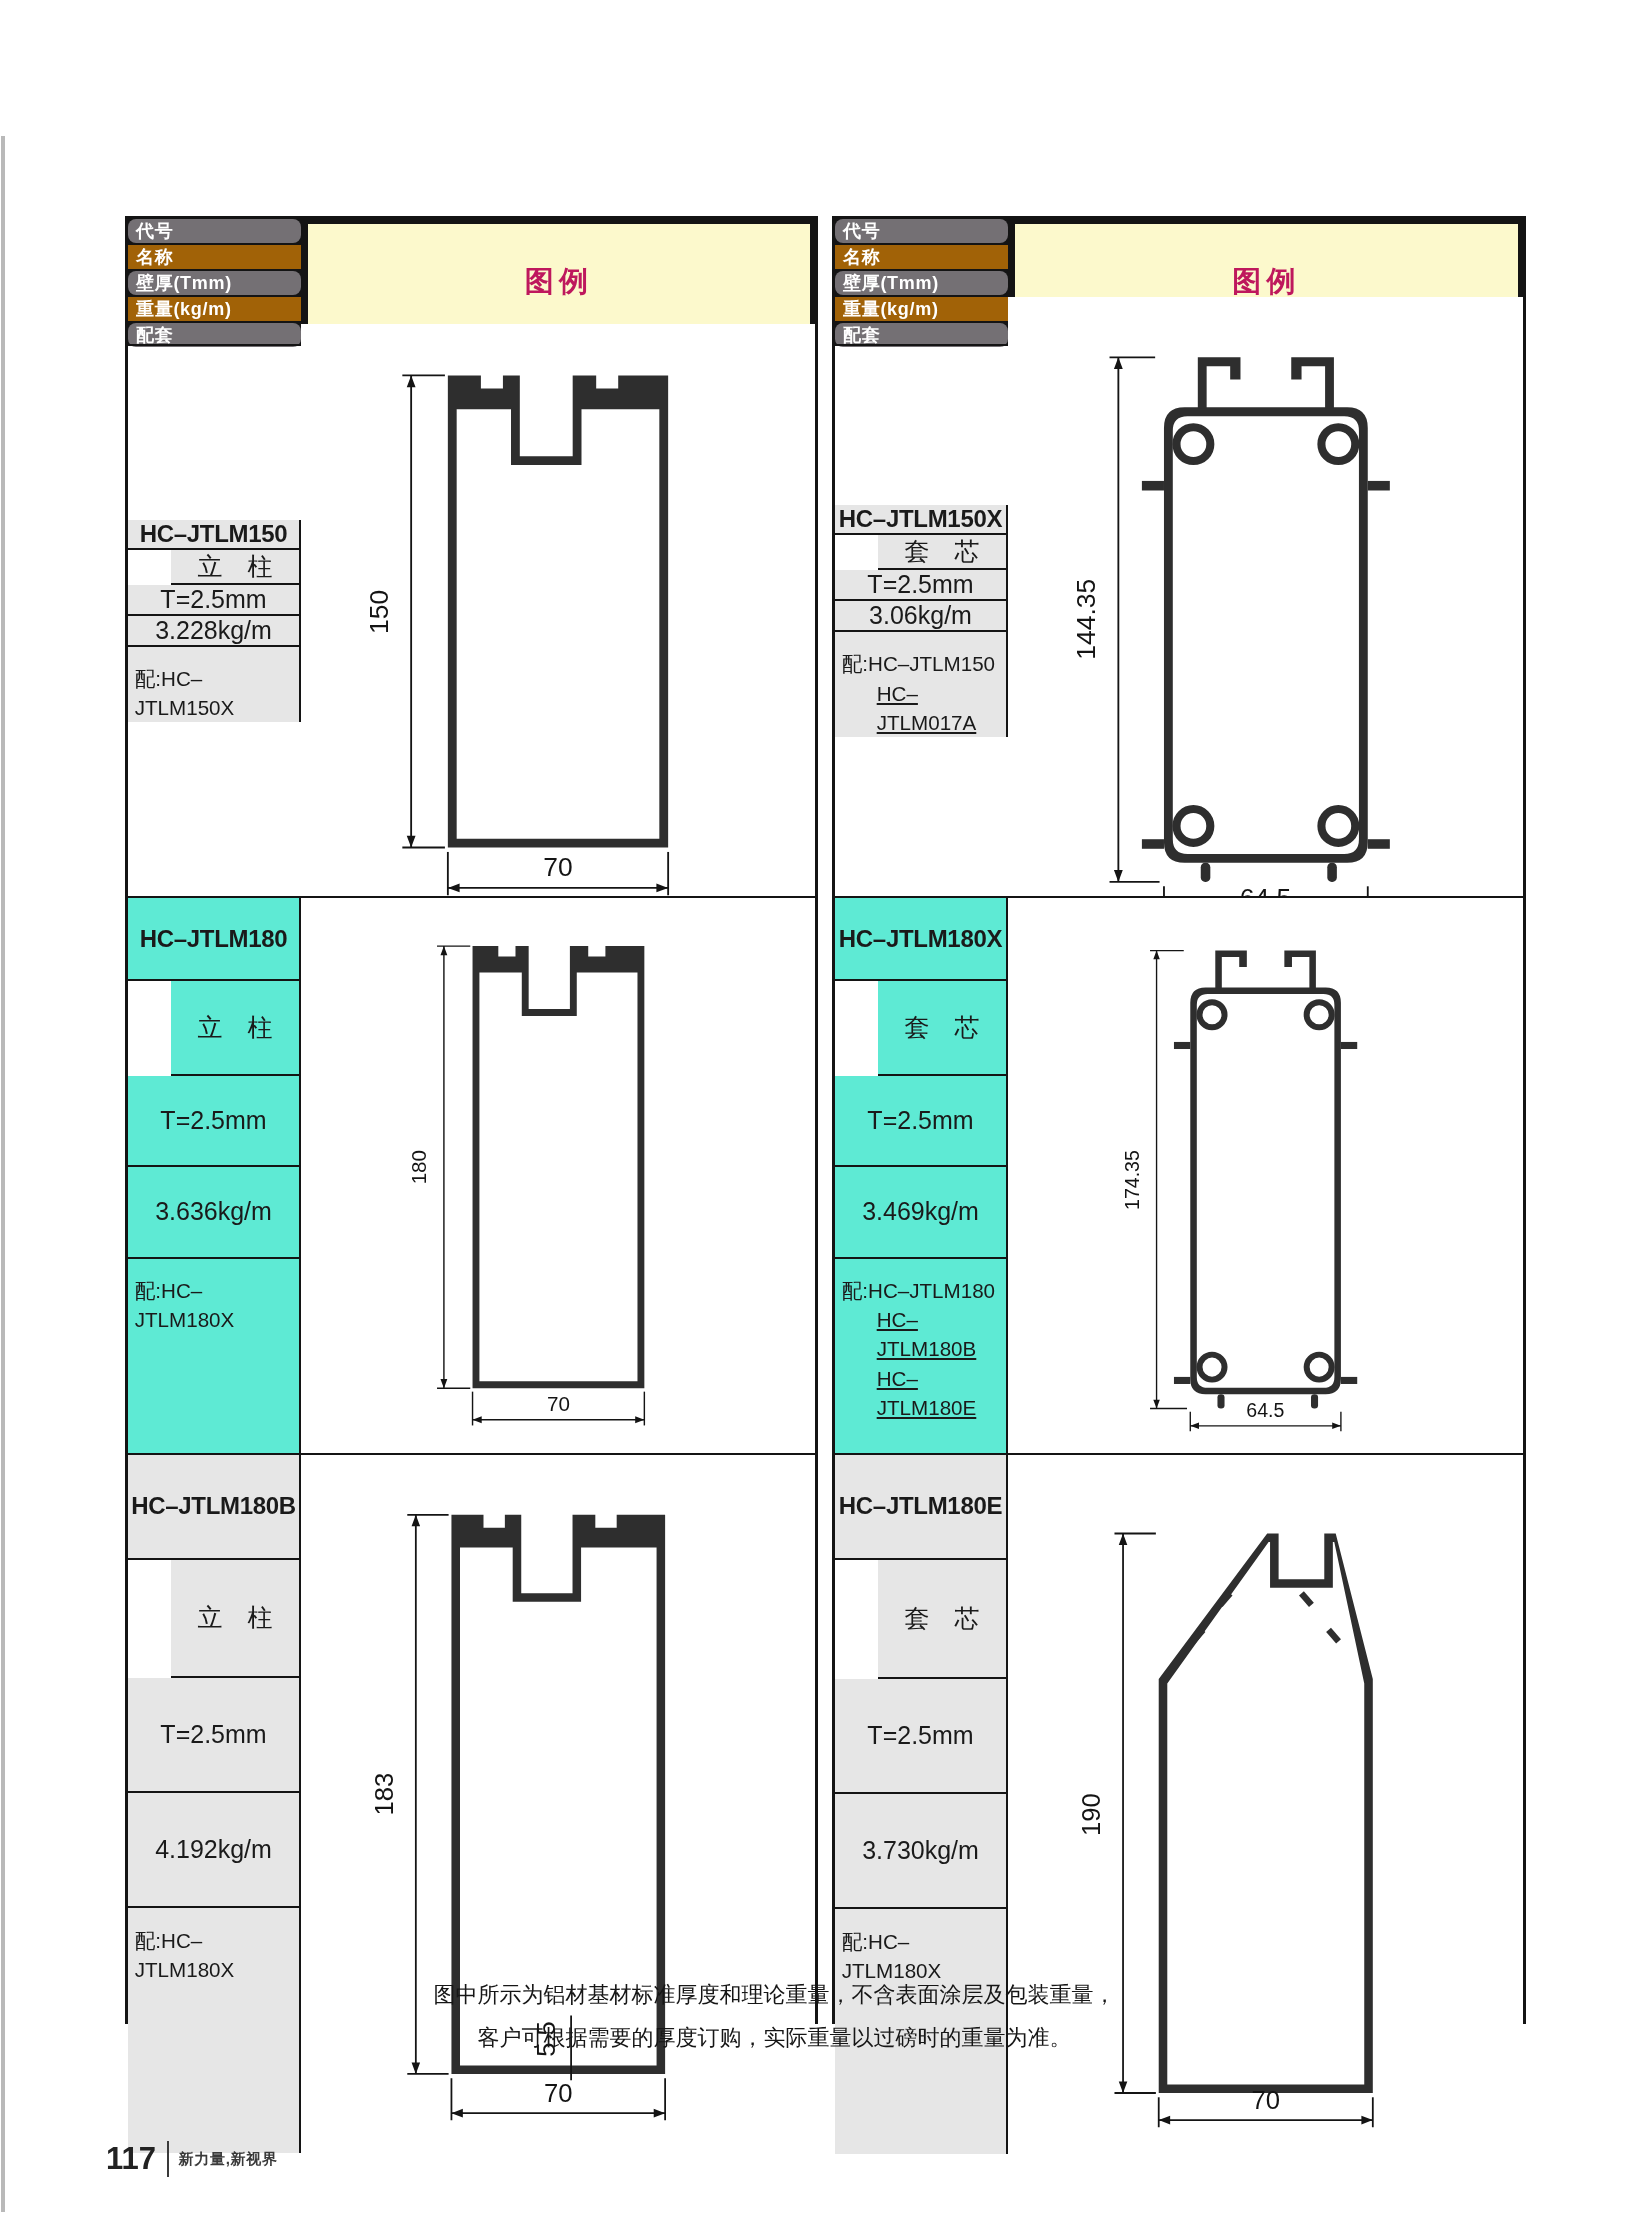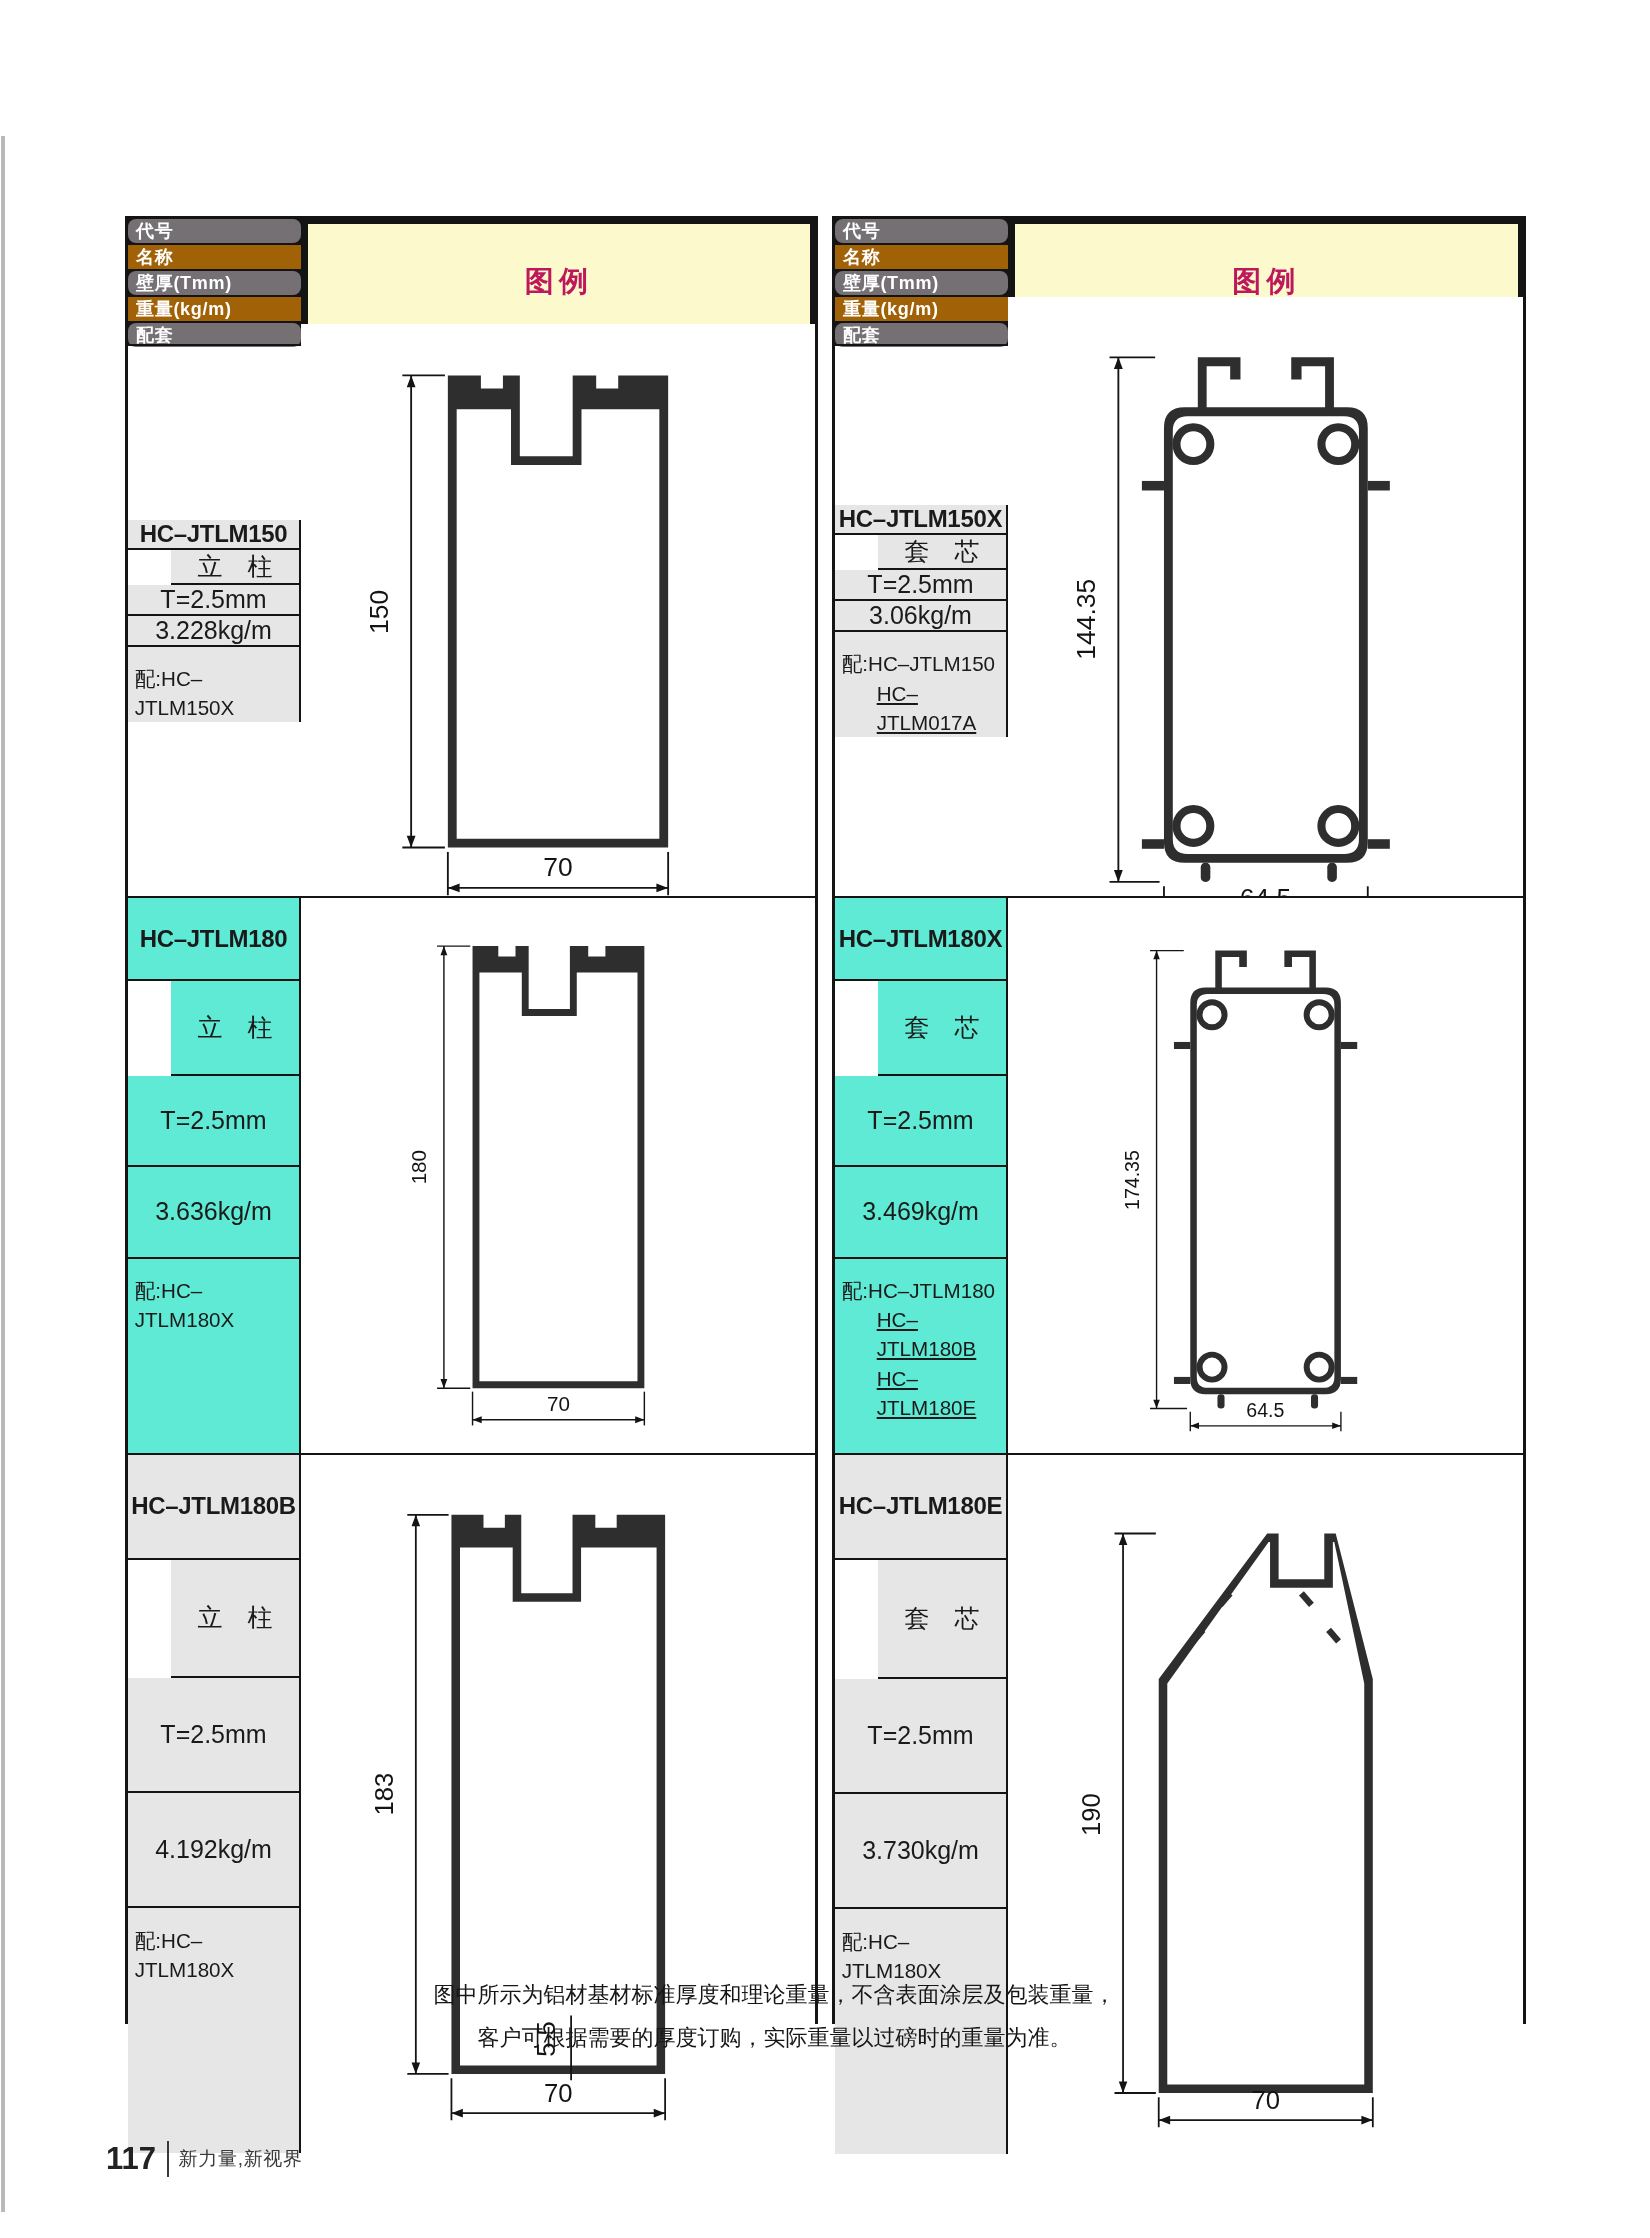"新力量,新视界" .pagefoot .tag { font-size: 19px -> 15px; font-weight: normal -> bold }
